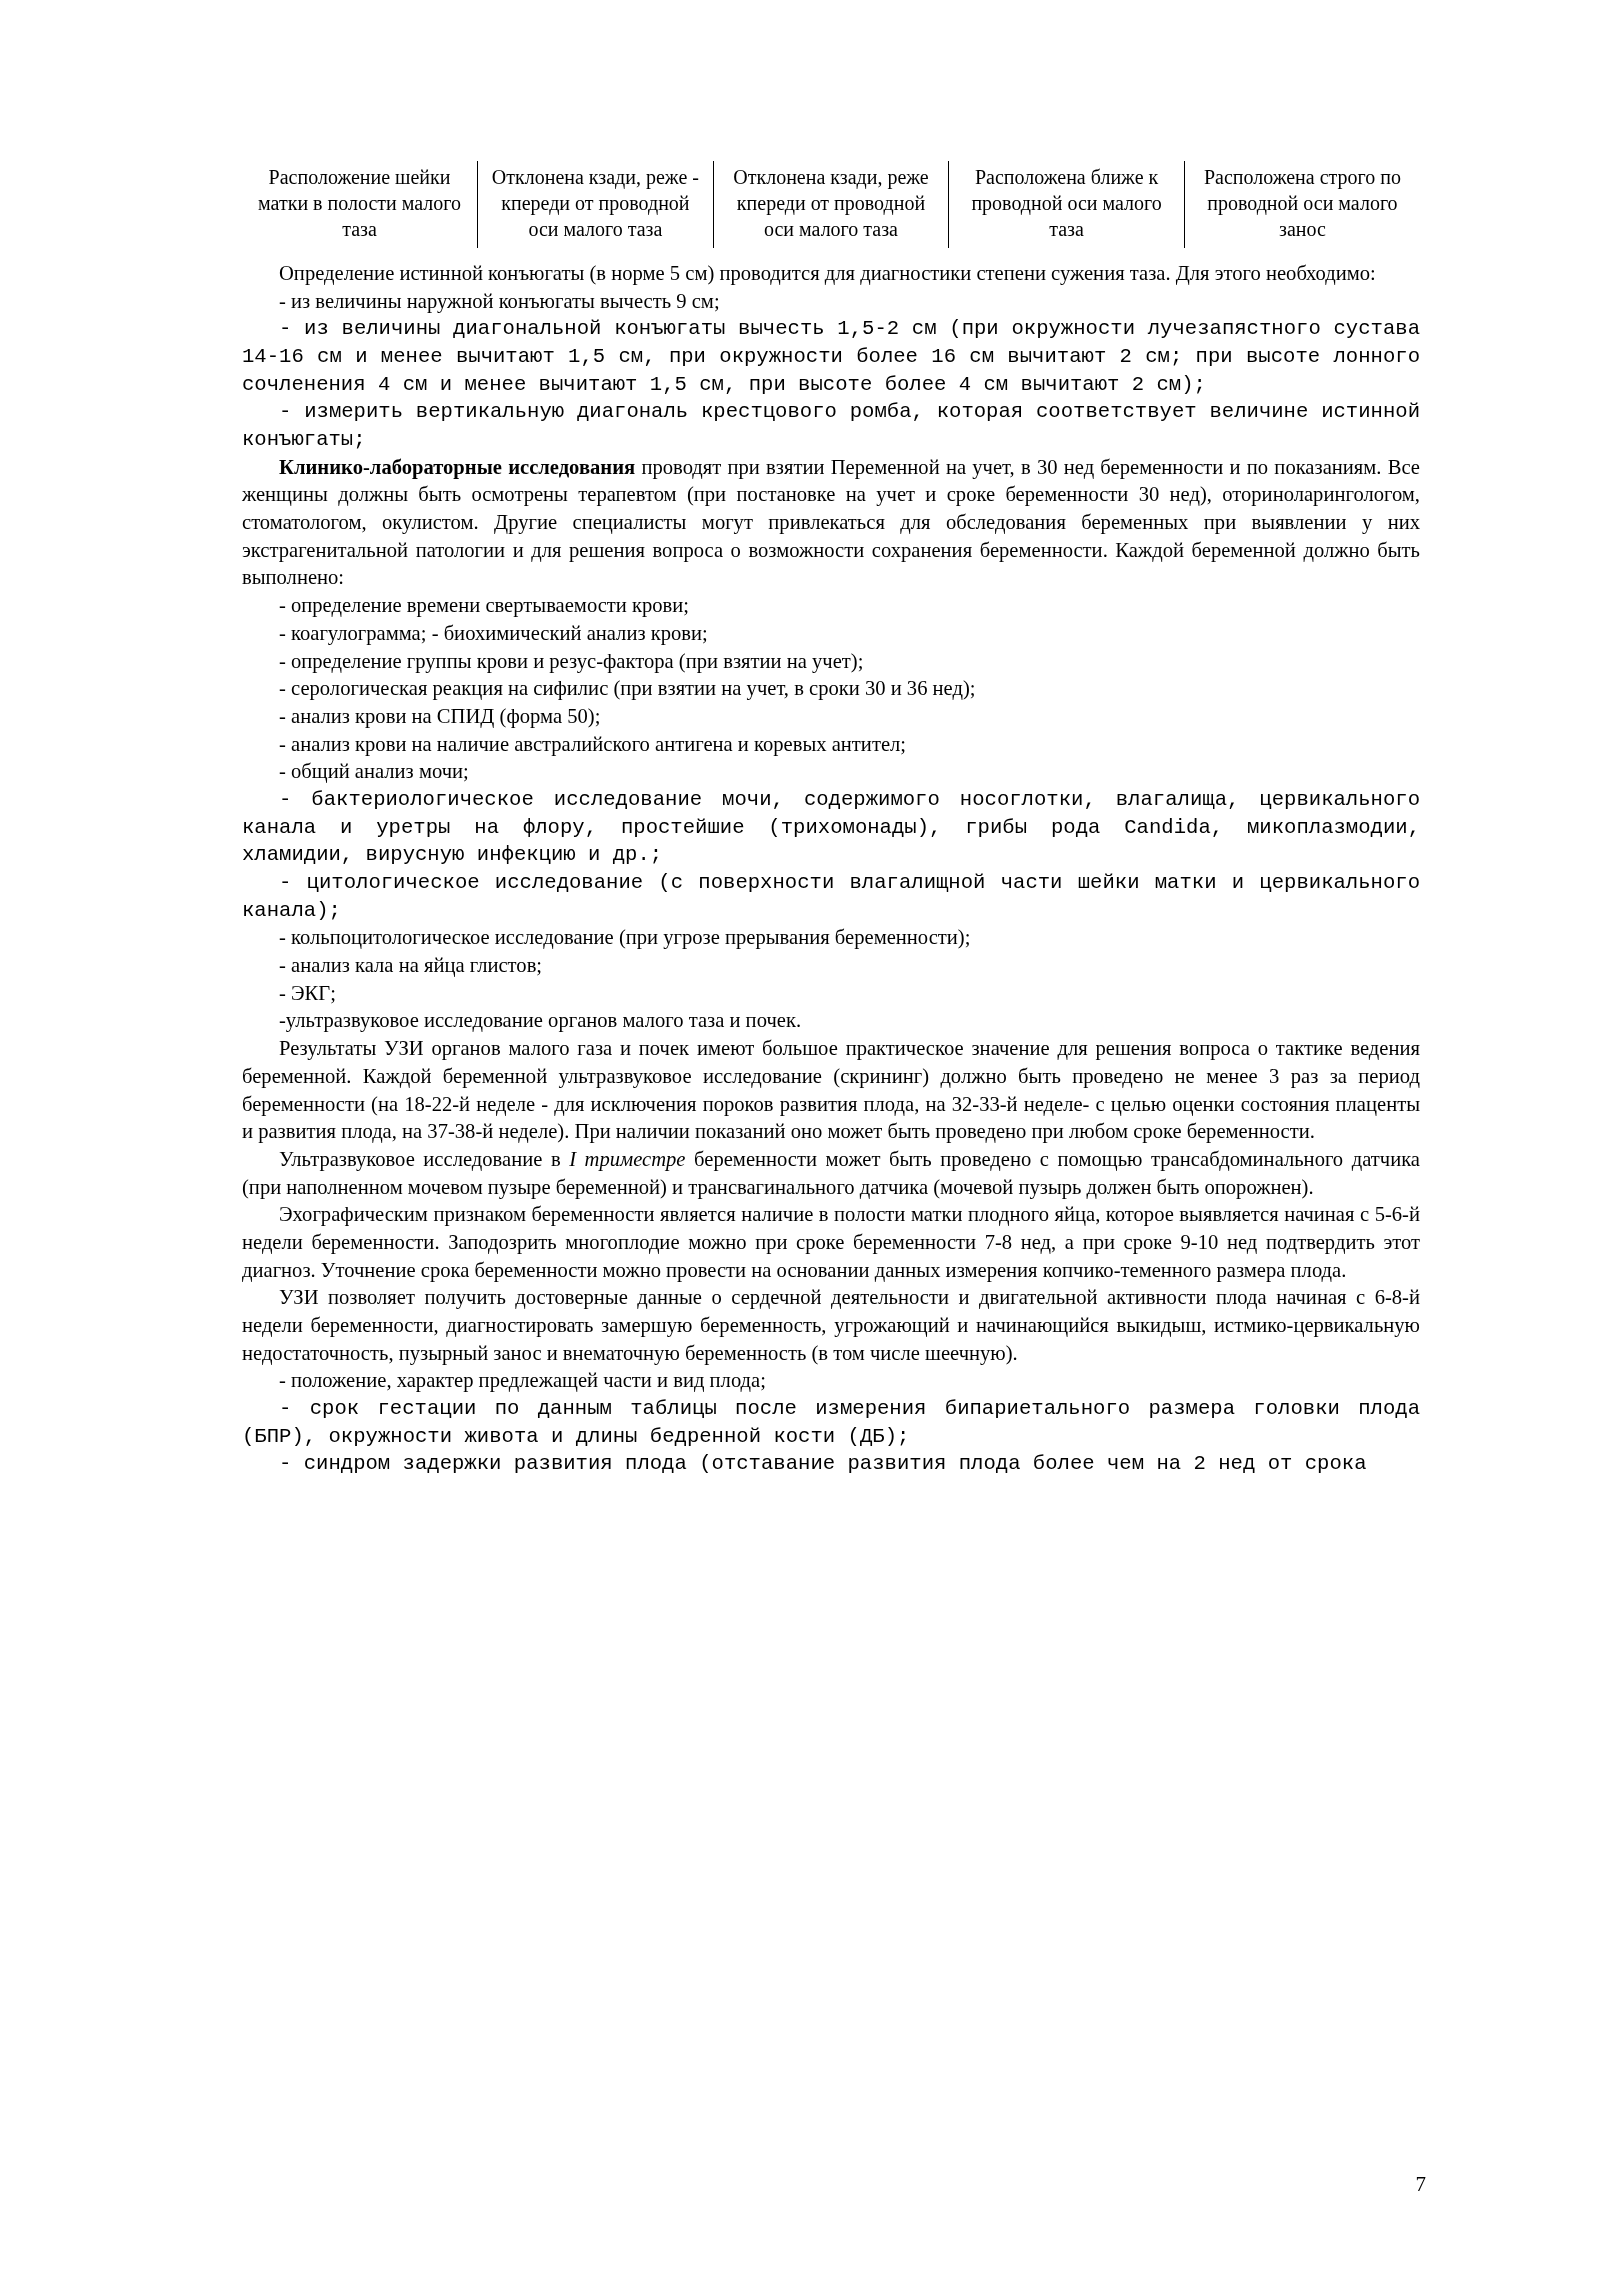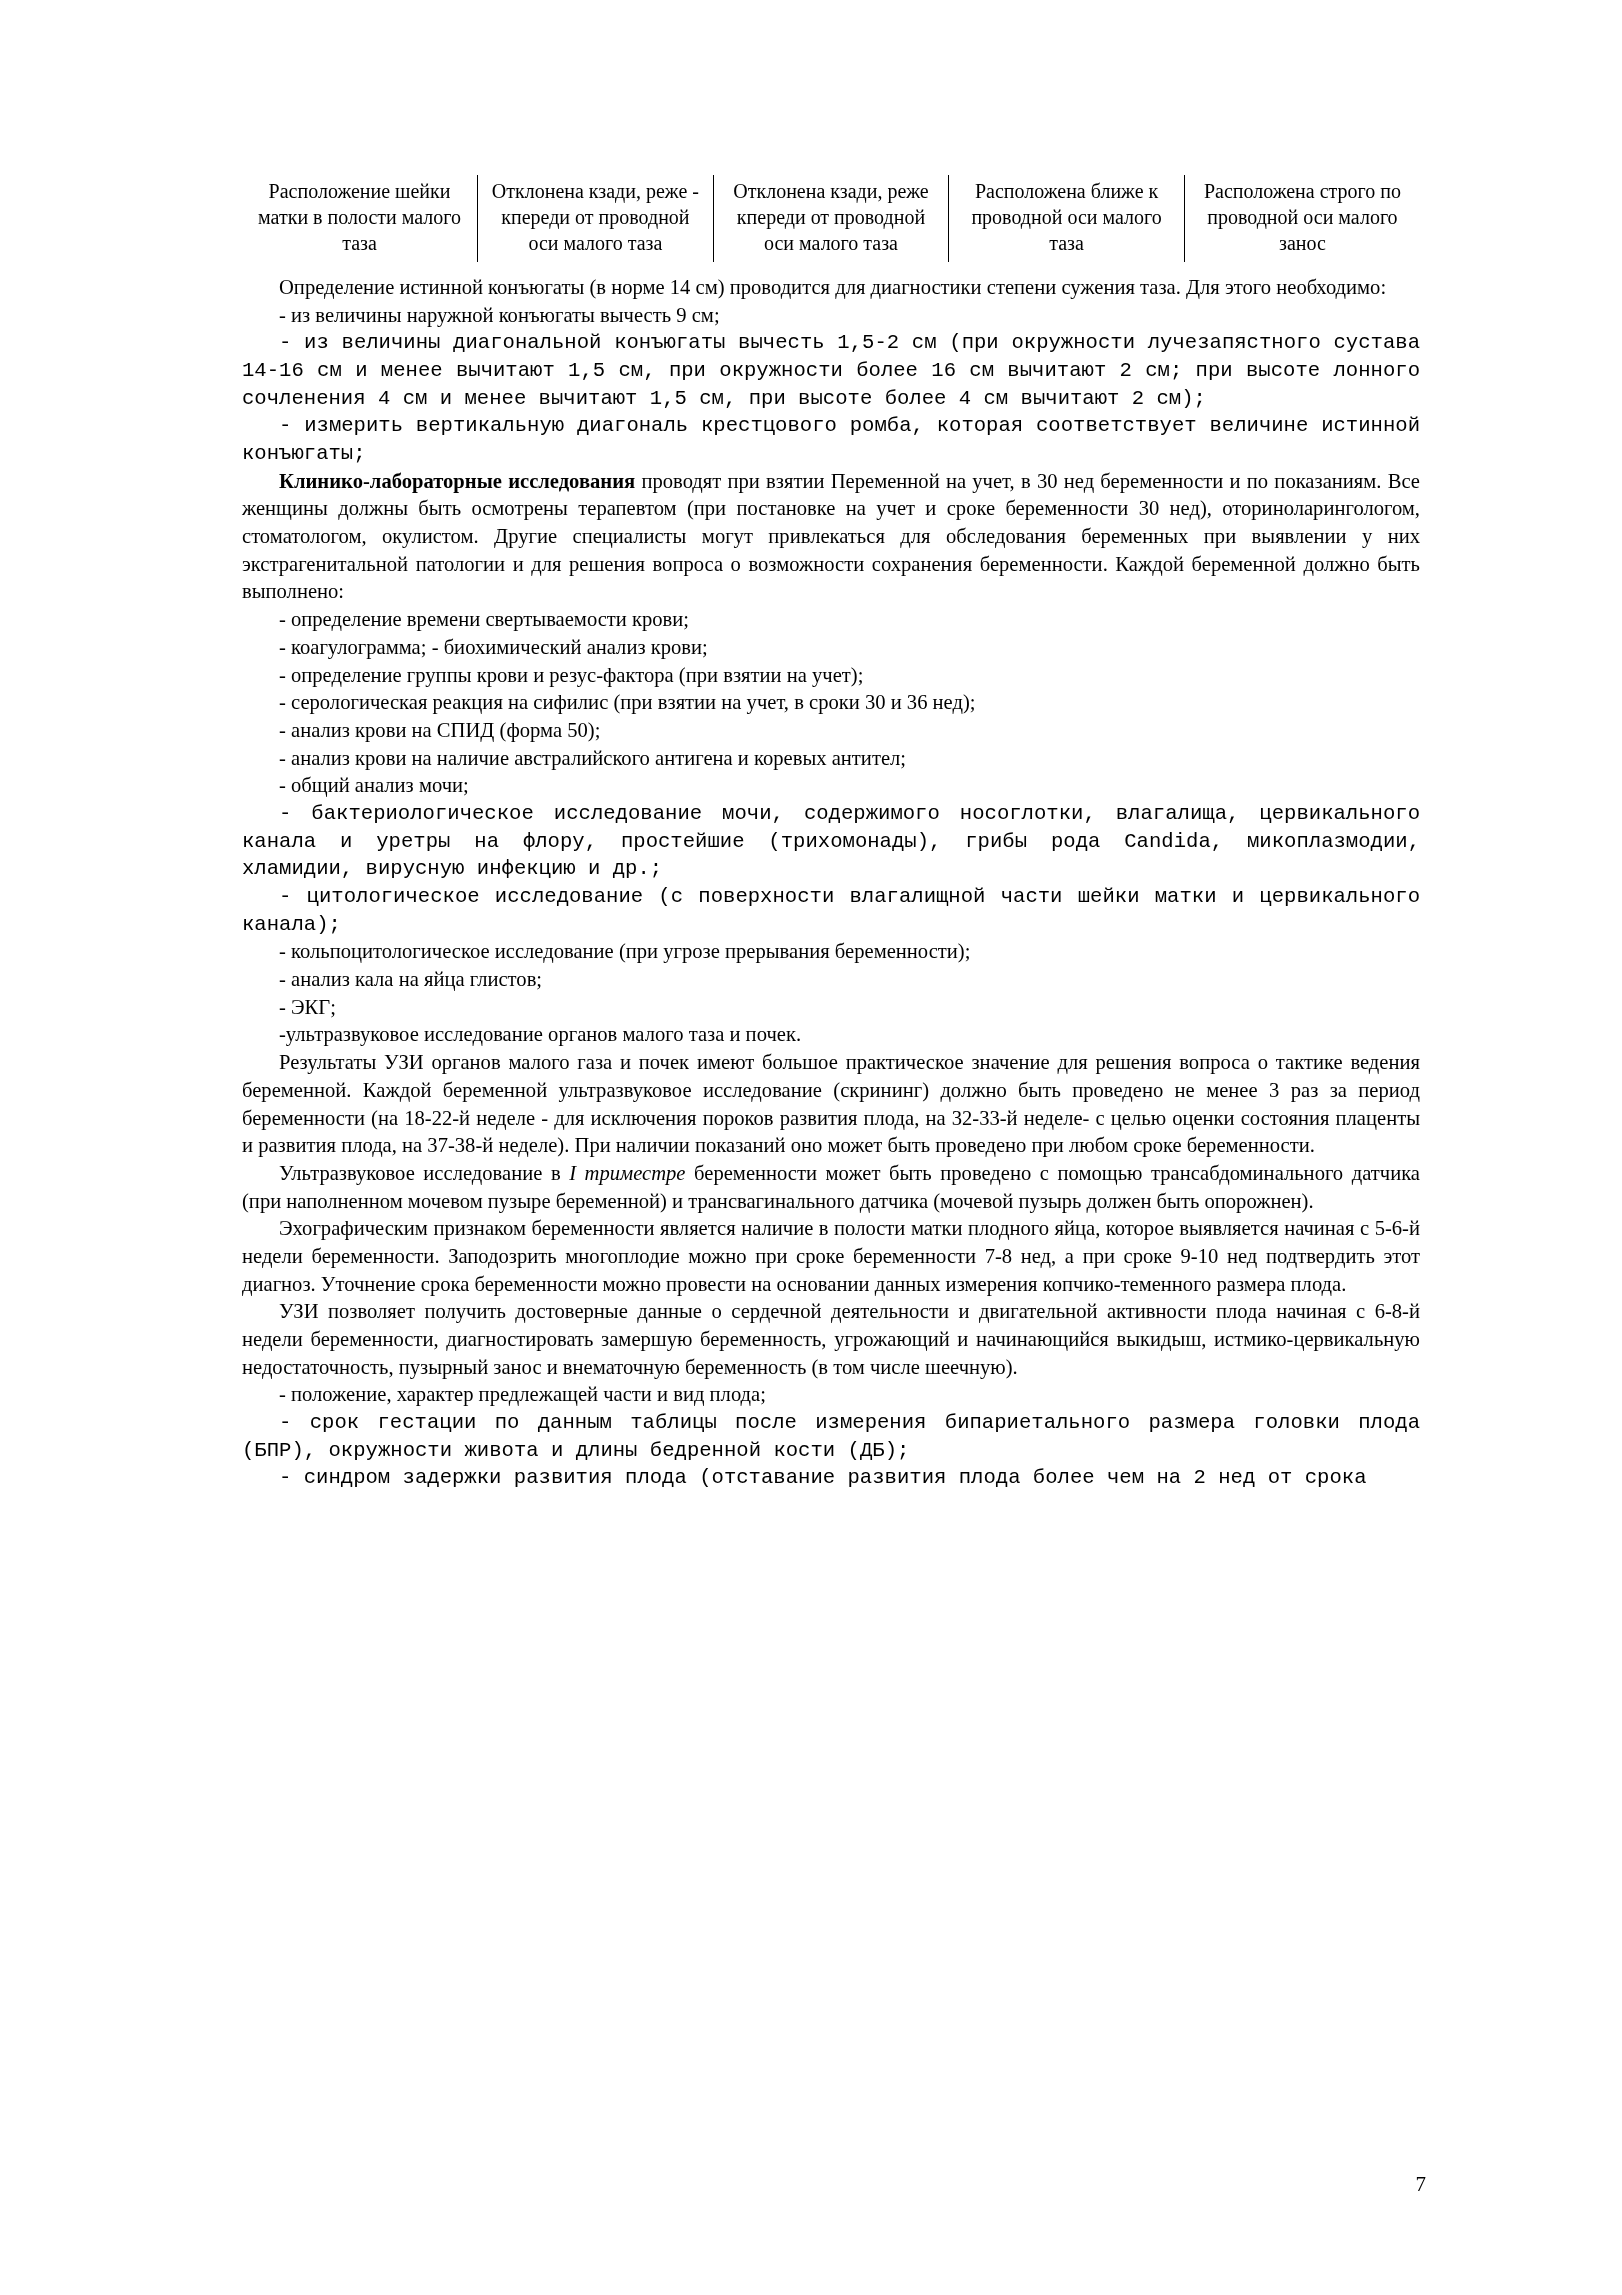"Расположение шейки матки в полости" .content { margin: 18px auto -> 4px auto }
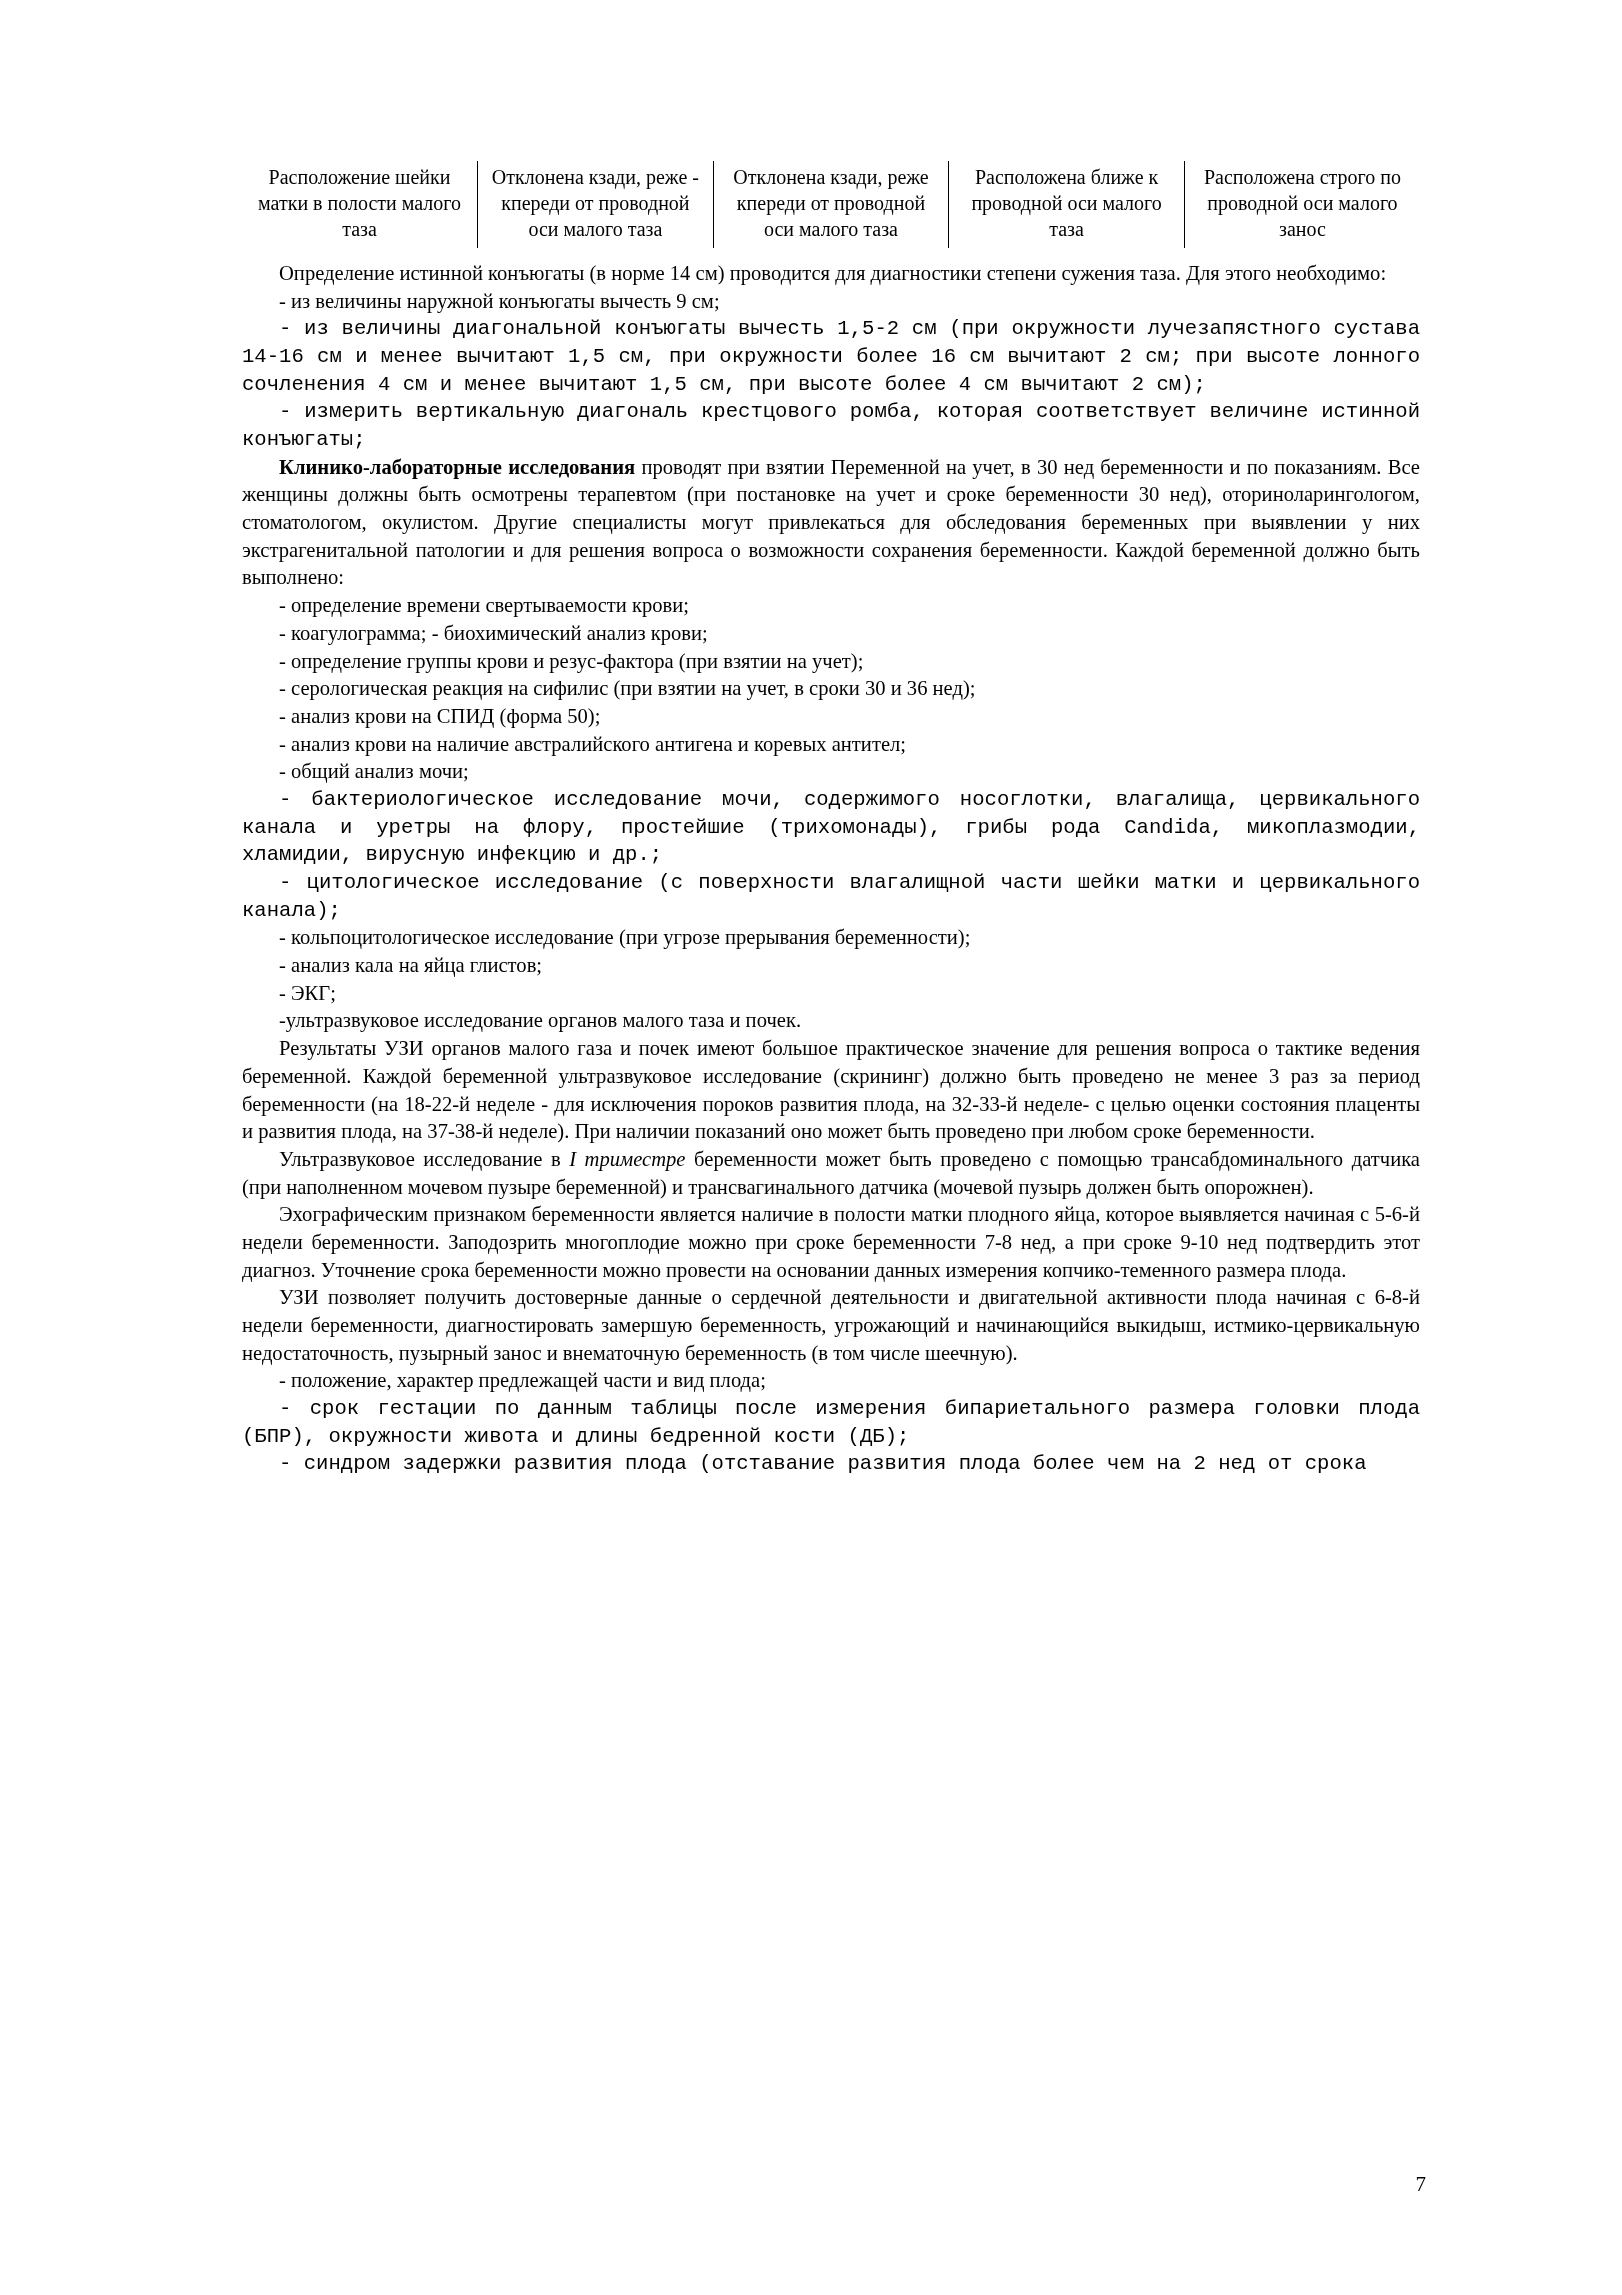"Определение истинной конъюгаты (в норме" p.ind { text: 14 -> 5 }
